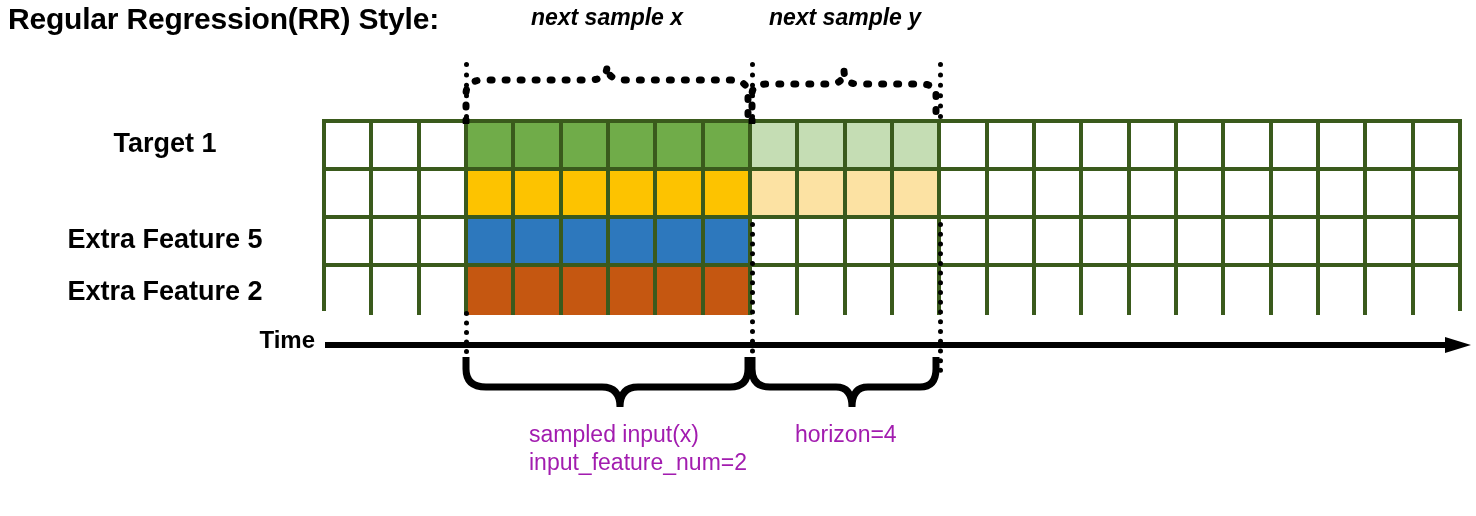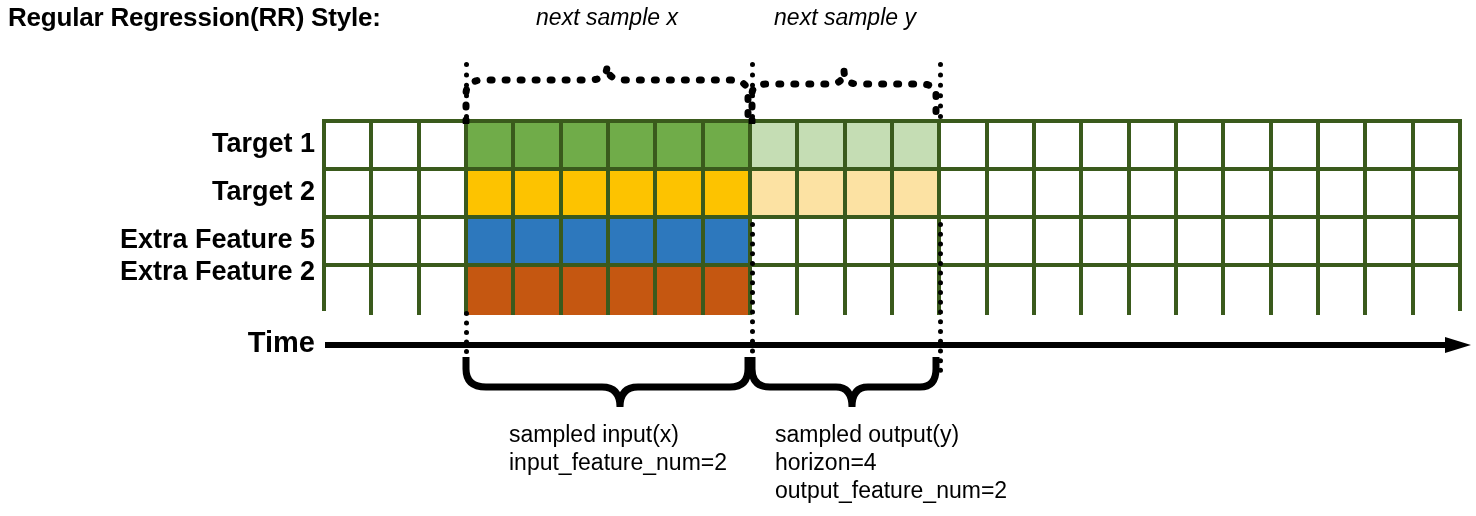"Regular Regression(RR) Style:" #page-title { font-size: 26px -> 30px }
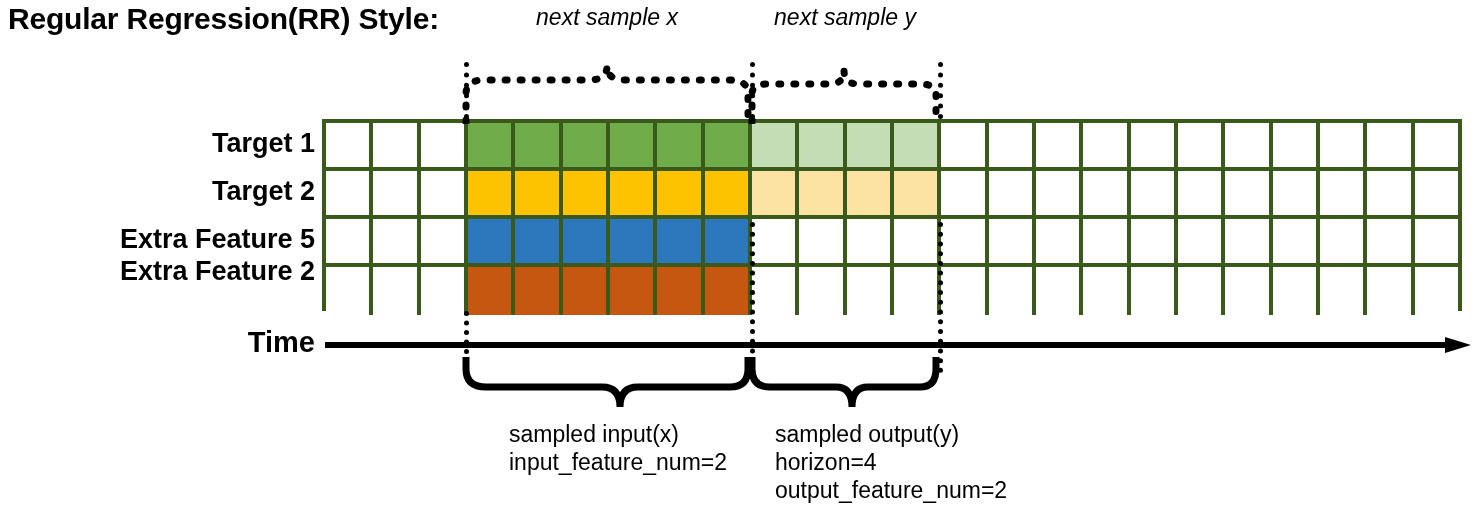"next sample x" .top-caption { font-weight: 400 -> 700 }
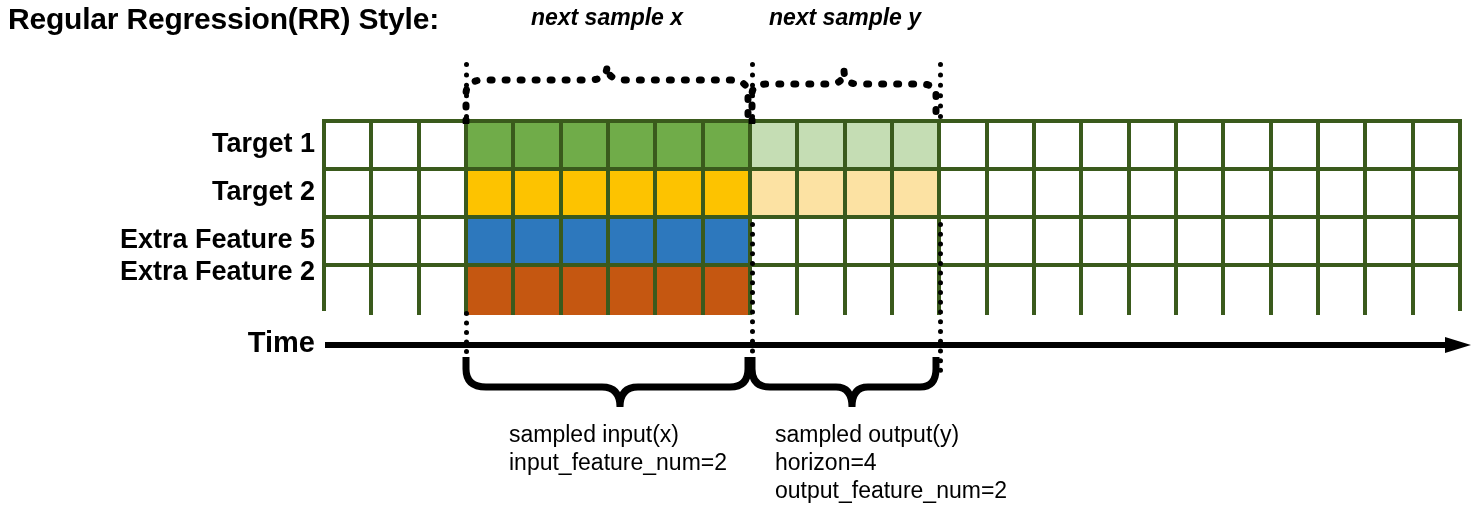"Target 1" .row-label { text-align: right -> center }
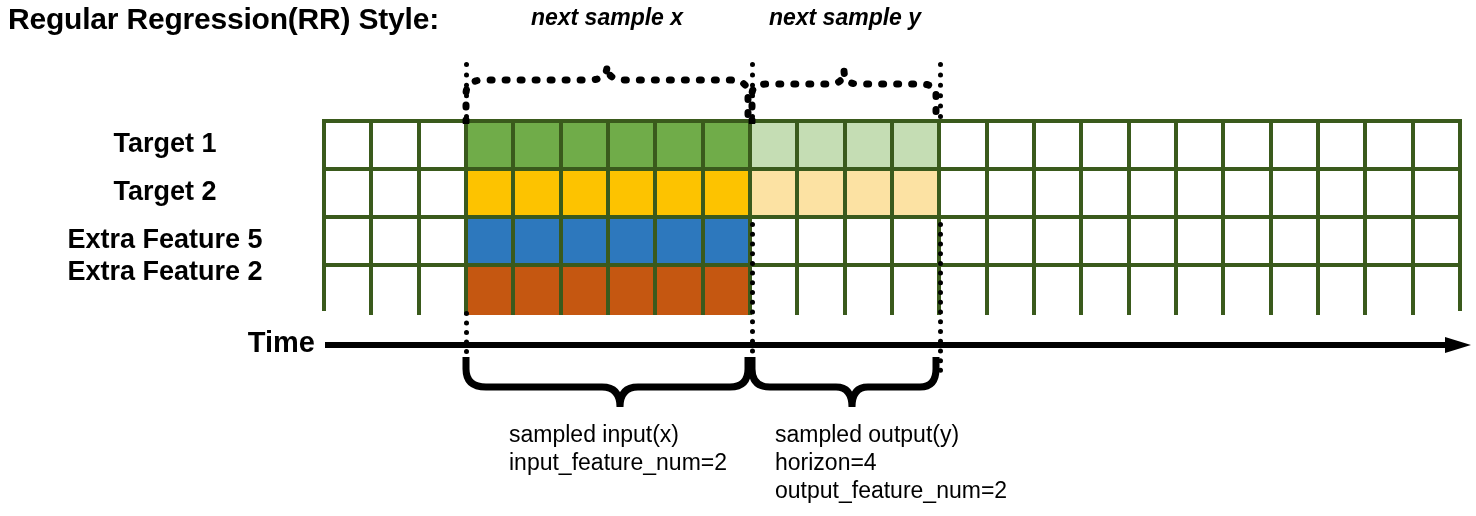"Target 2" div.row-label { html: <div>Target 2</div> -> none }
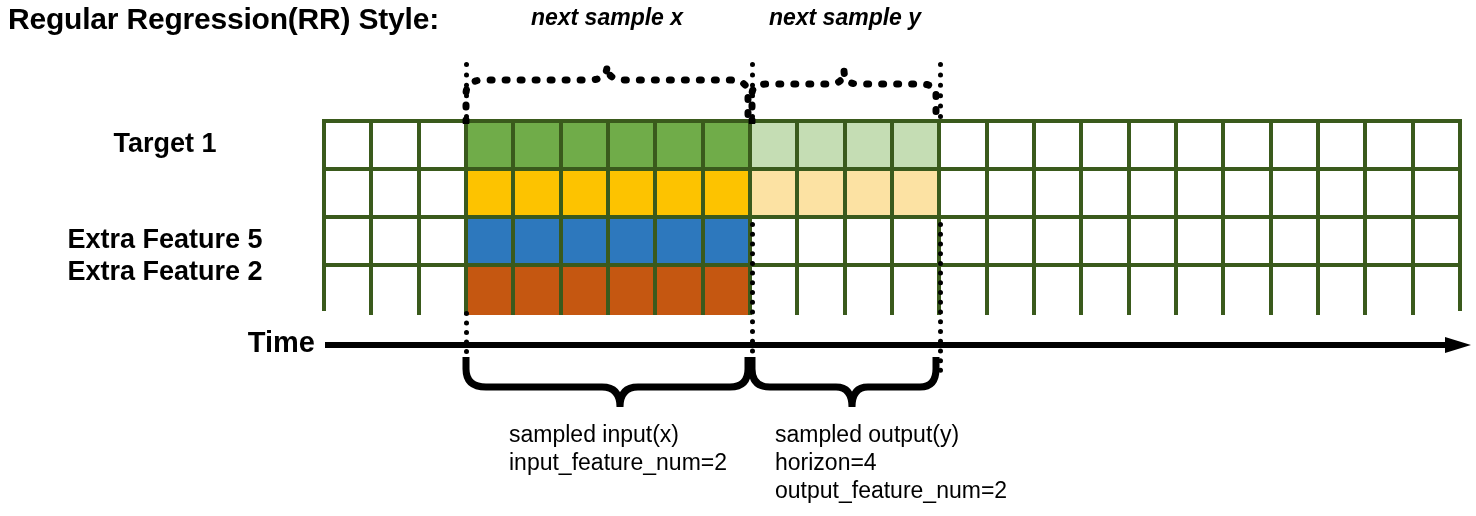"Extra Feature 2" div.row-label { top: 128px -> 148px }
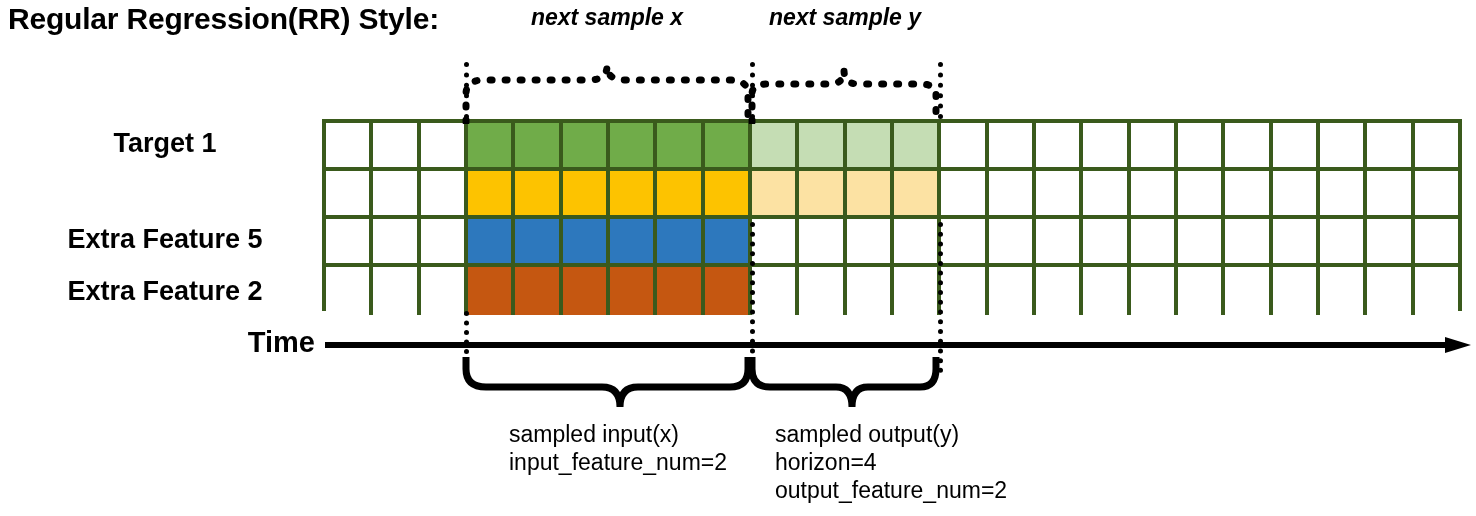"Time" #time-label { font-size: 29px -> 24px }
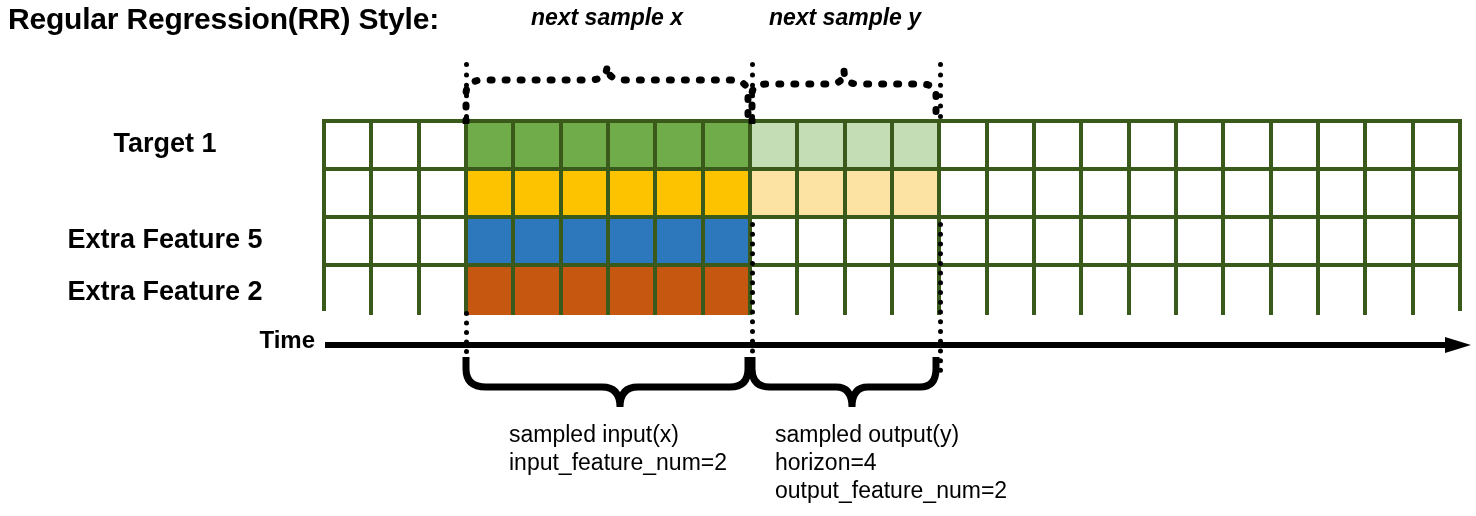"sampled input(x)" .annot { color: #000000 -> #a21caf; margin-left: none -> 20px }
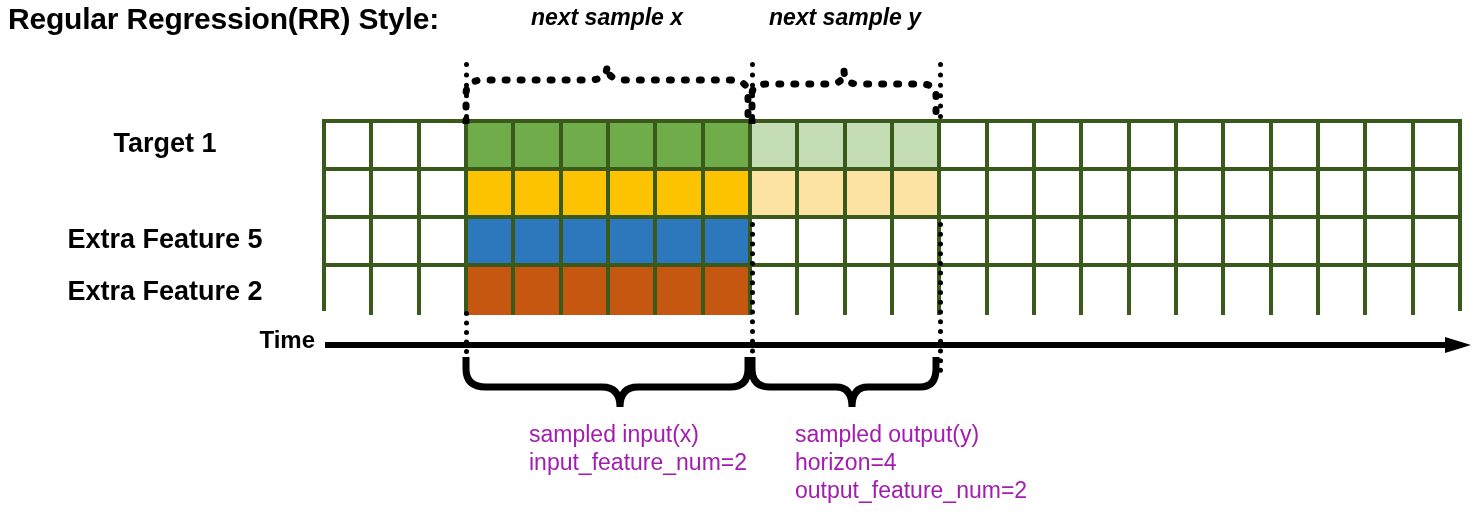"sampled output(y)" div { html: <div>sampled output(y)</div> -> none }
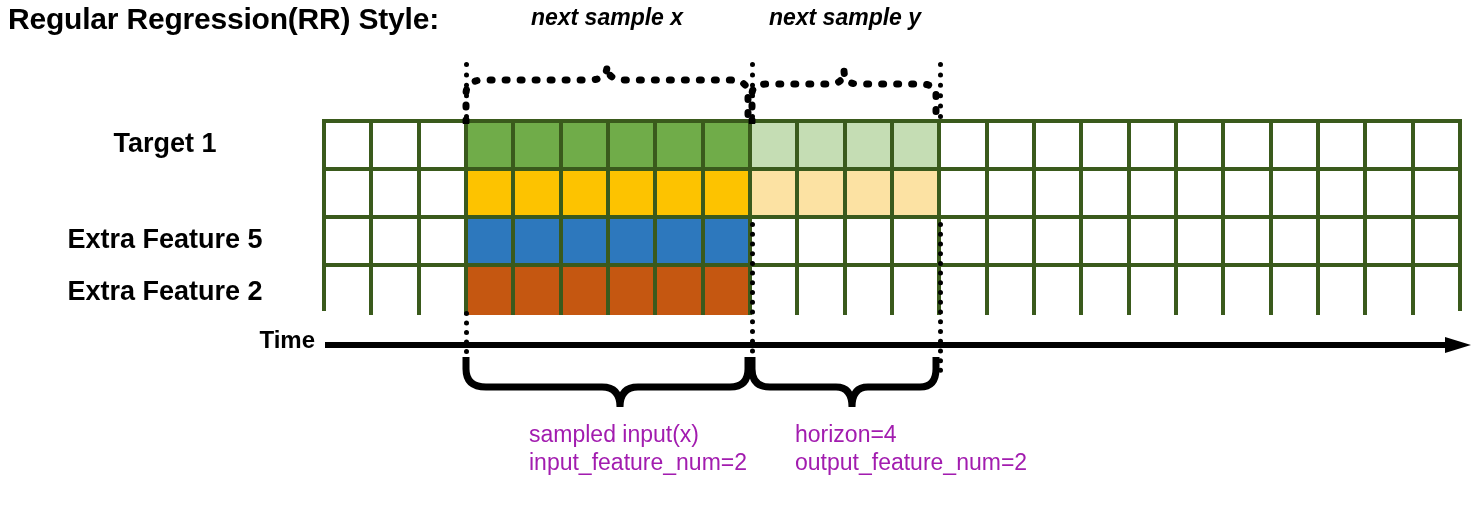"output_feature_num=2" div { html: <div>output_feature_num=2</div> -> none }
